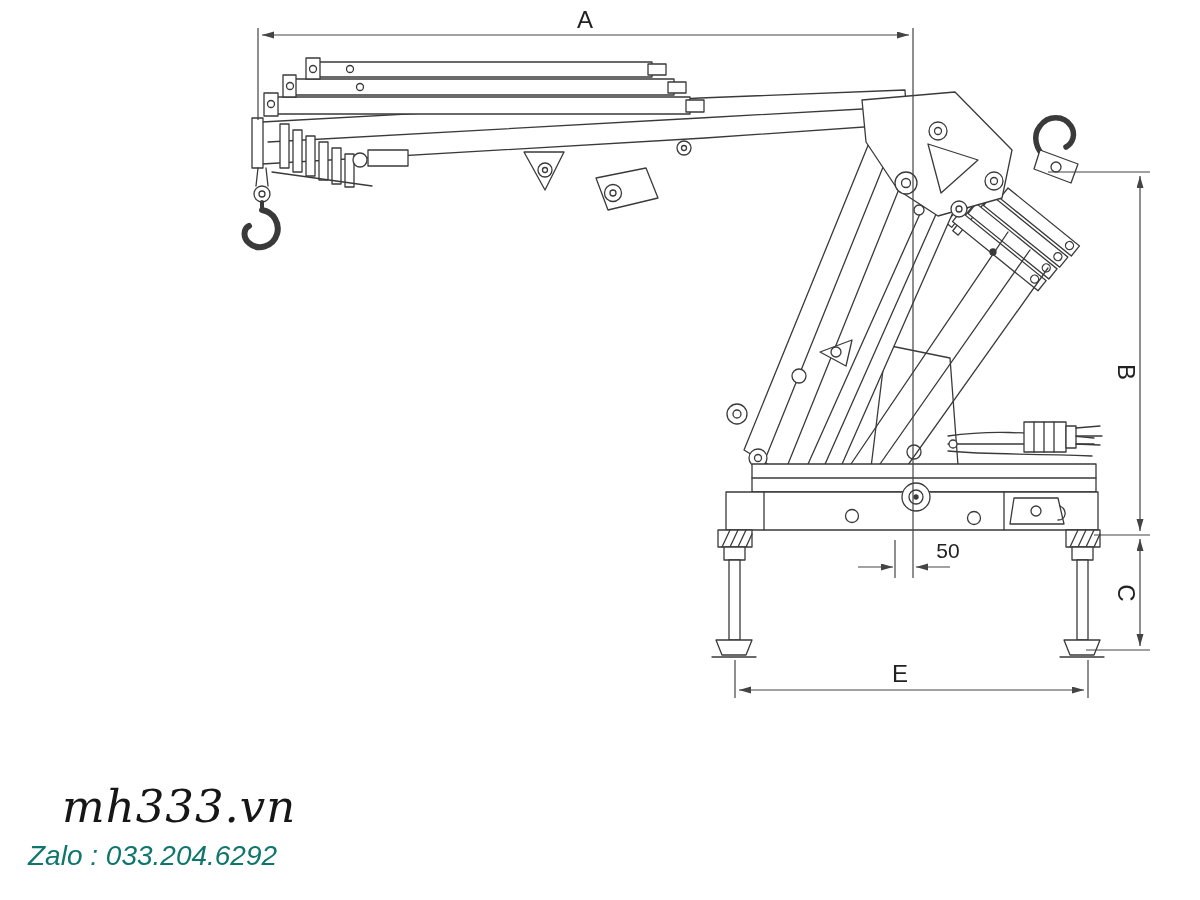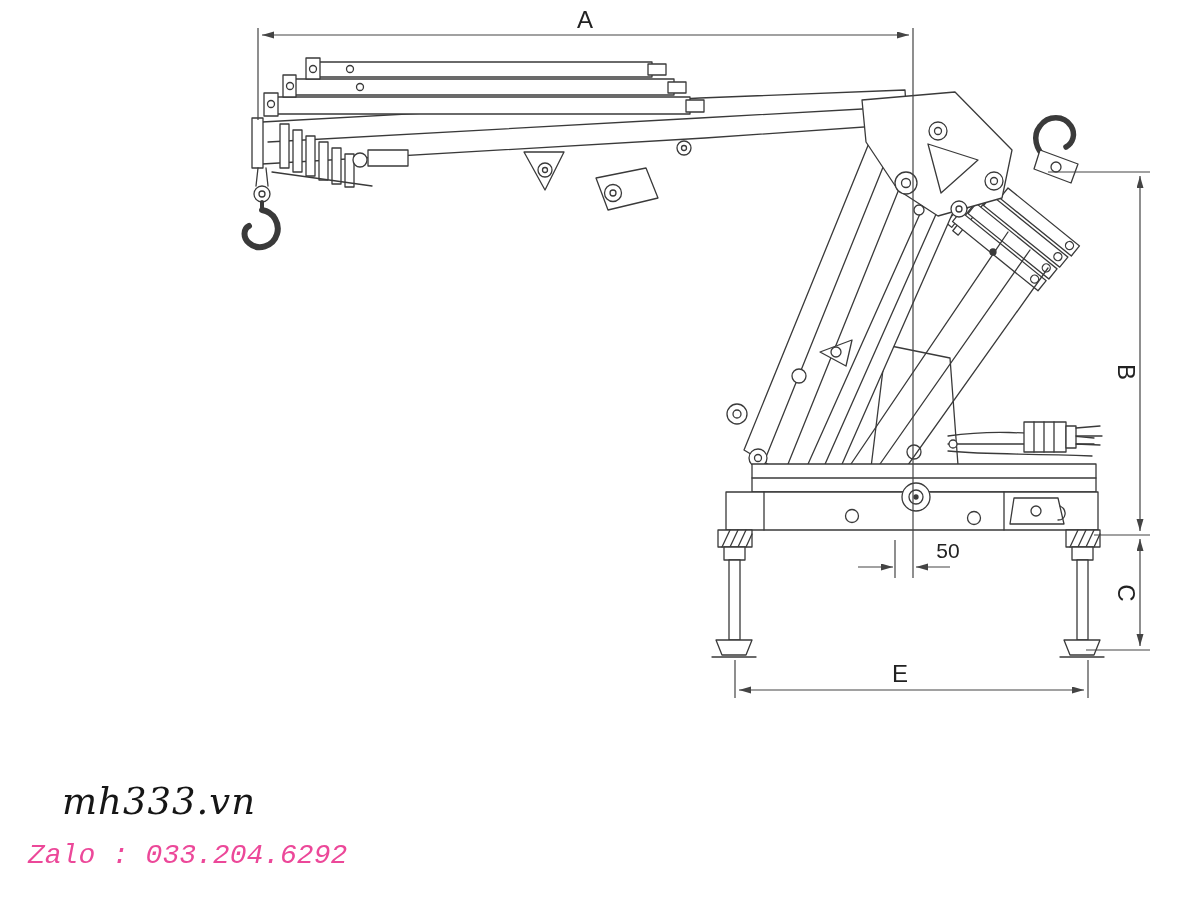"mh333.vn" .watermark-site { font-size: 37px -> 45px }
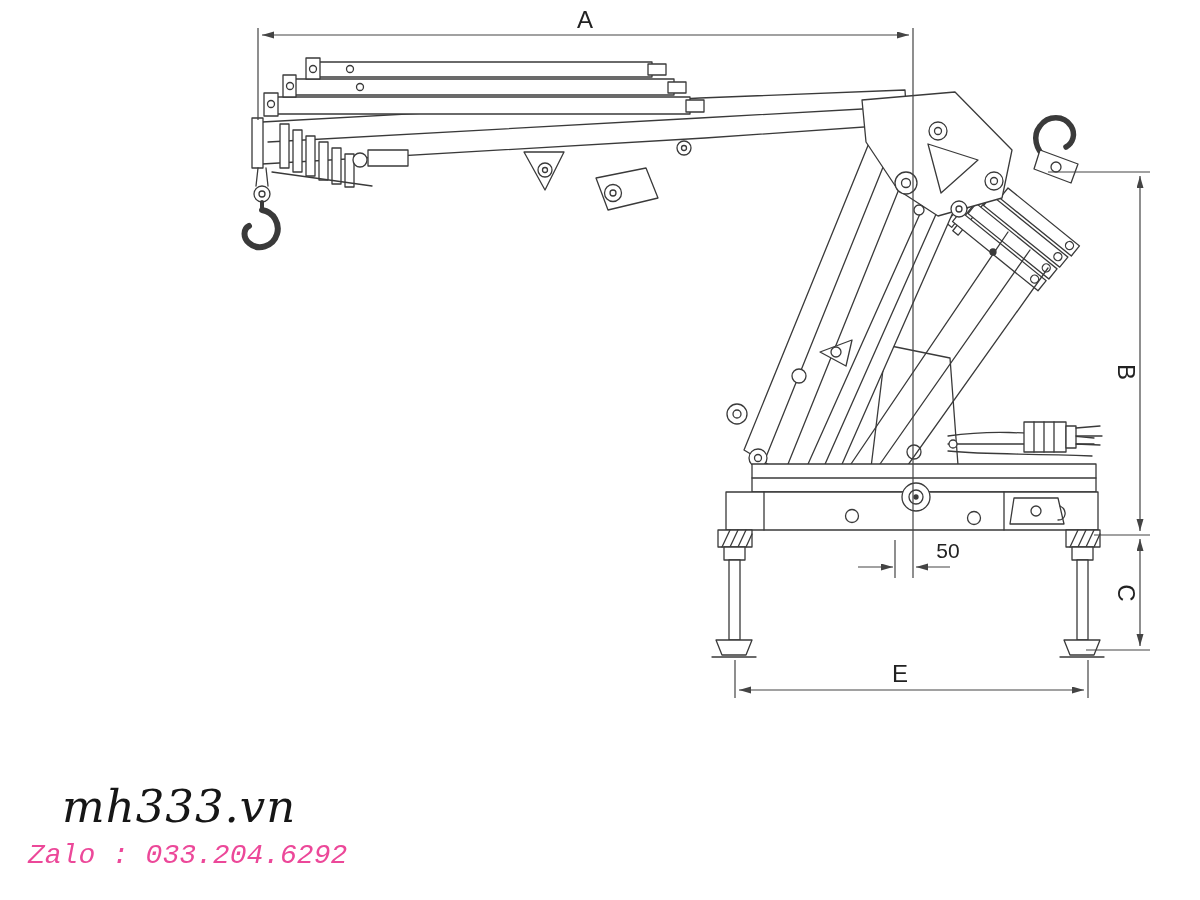"Zalo : 033.204.6292" .watermark-contact { color: #ec4899 -> #0f766e; font-family: Liberation Mono, monospace -> Liberation Sans, sans-serif }
